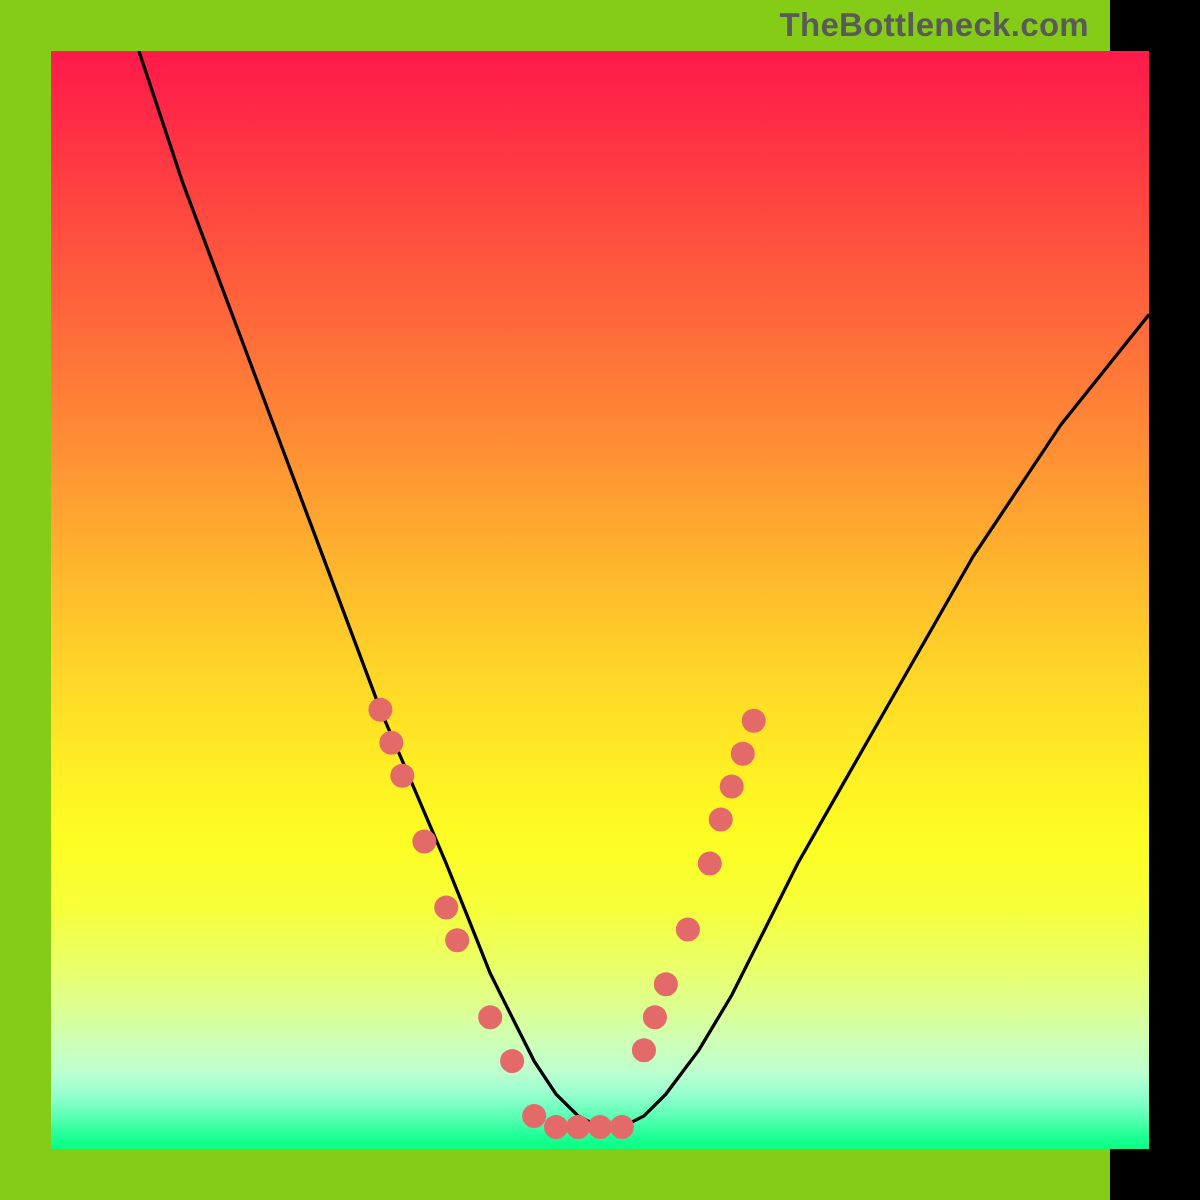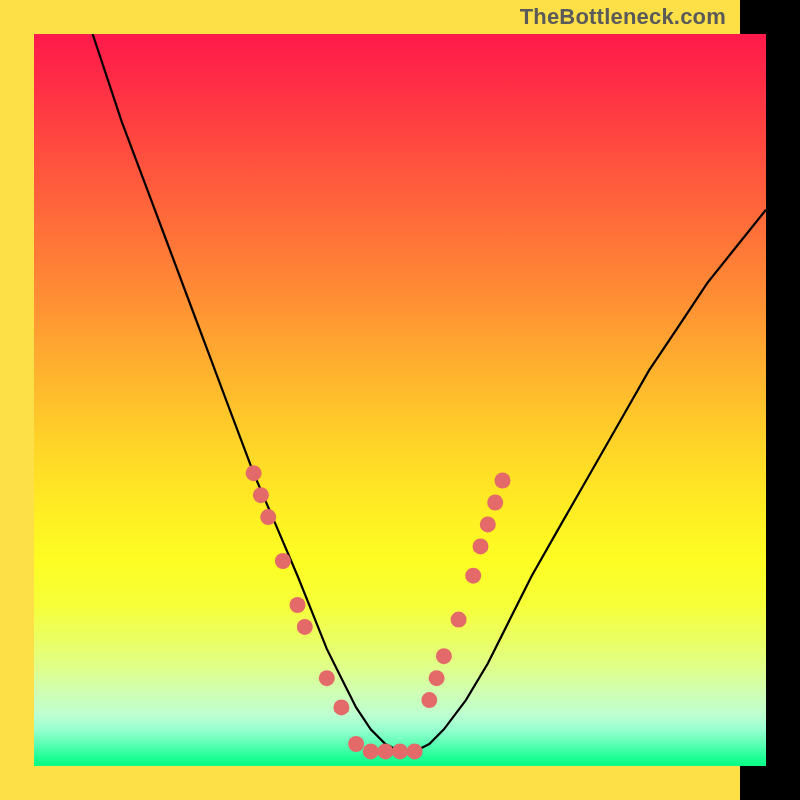"TheBottleneck.com" .frame { background: #fde047 -> #84cc16 }
